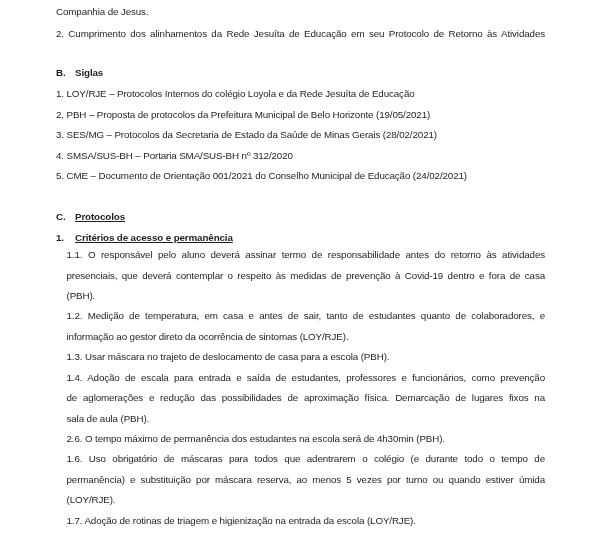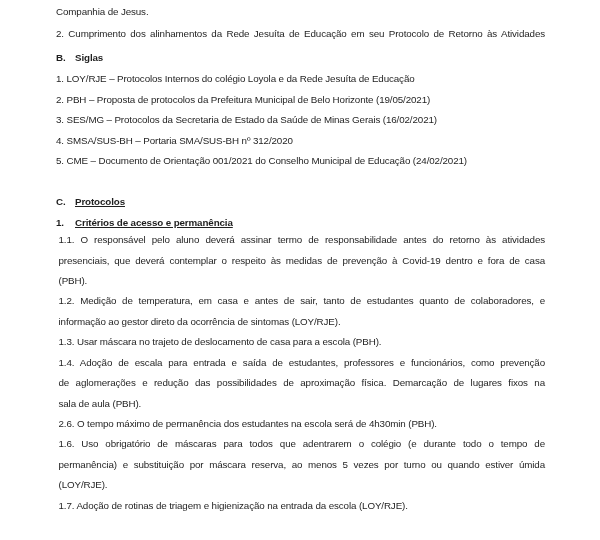"B. Siglas" .siglas { margin-top: 3px -> 18px }
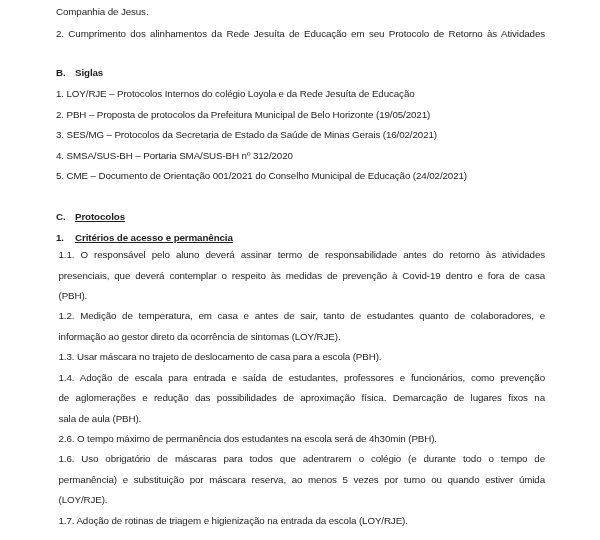"3. SES/MG – Protocolos da" div.line { text: 16/02/2021 -> 28/02/2021 }
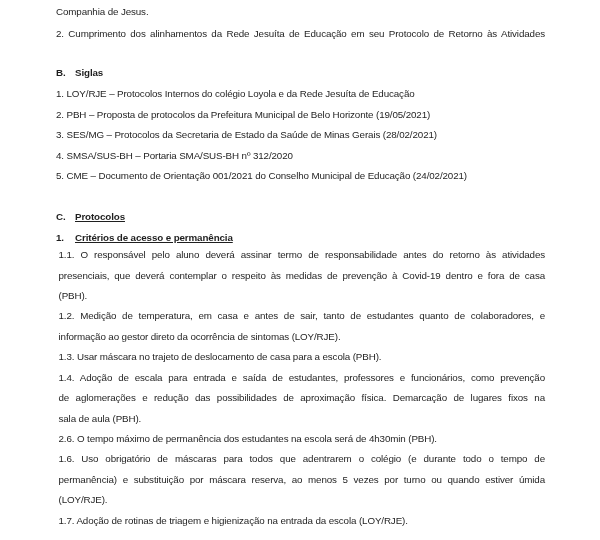"1.1. O responsável pelo aluno" .protocols .line { margin-left: none -> 8px }
